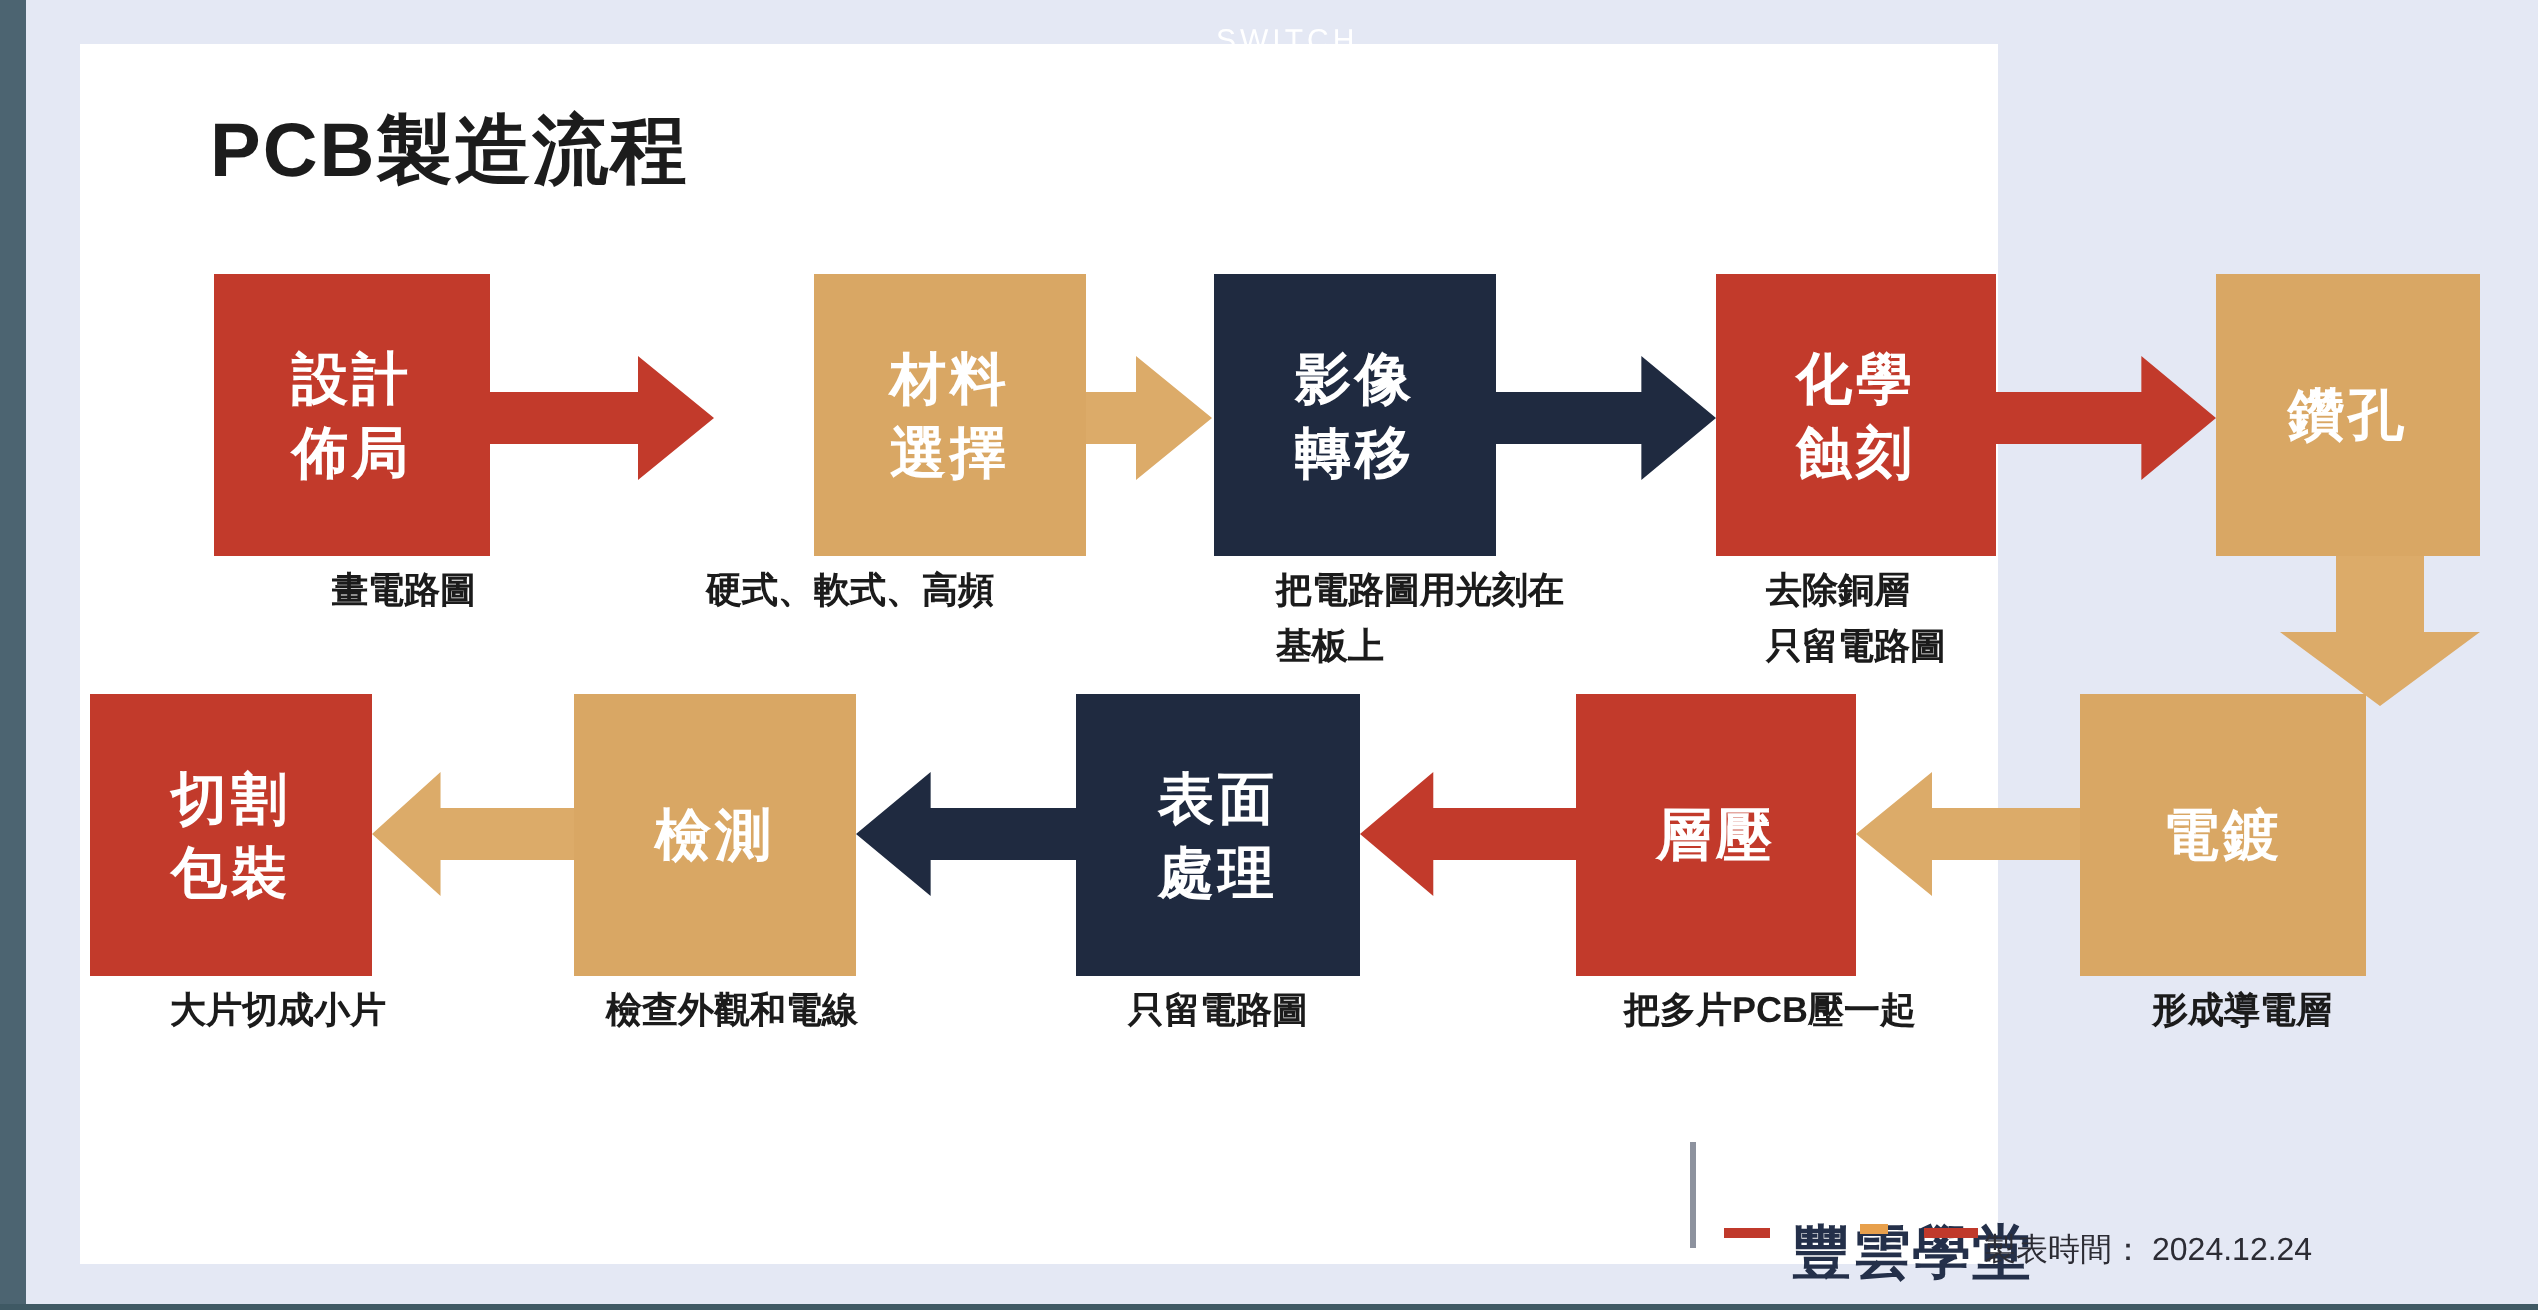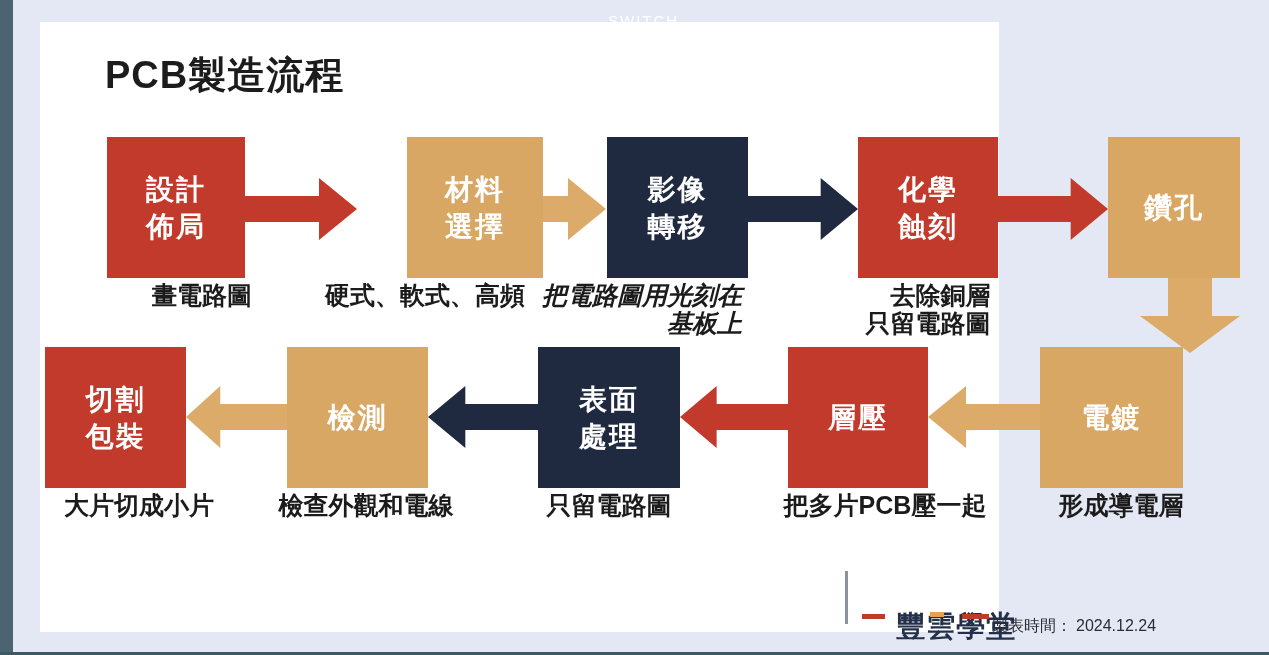"畫電路圖" .caption { font-size: 25px -> 18px; text-align: right -> left }
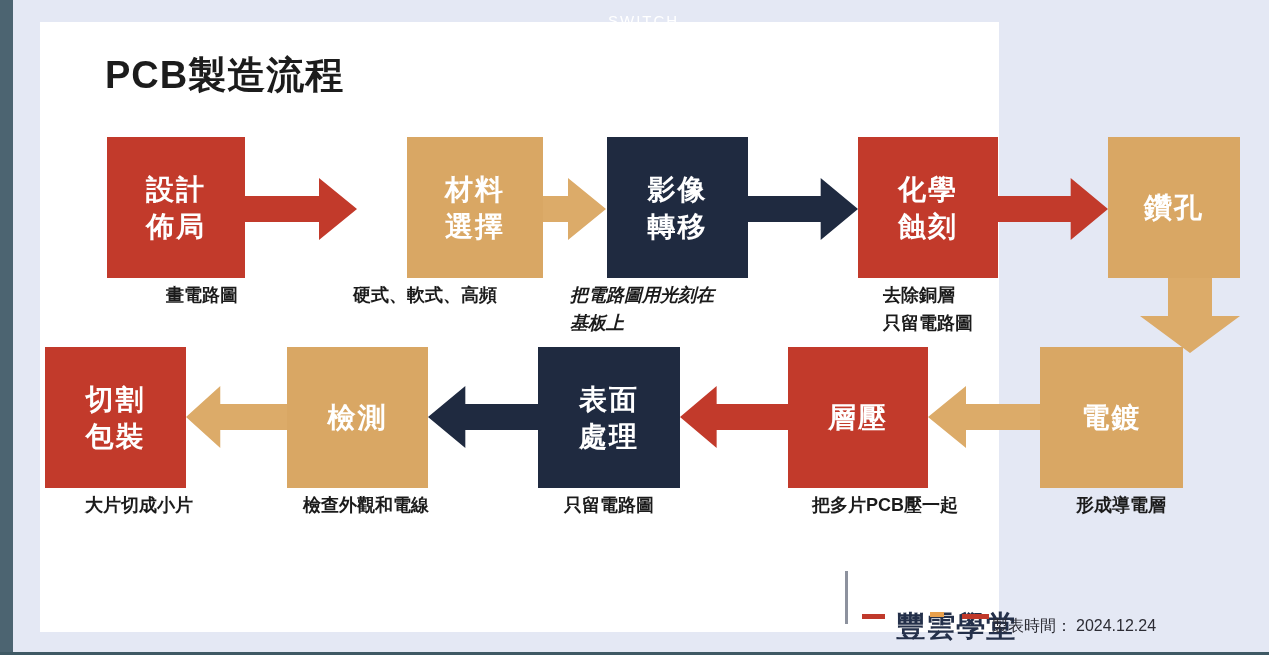"把電路圖用光刻在" div.caption { font-style: italic -> none; left: 602px -> 670px }
